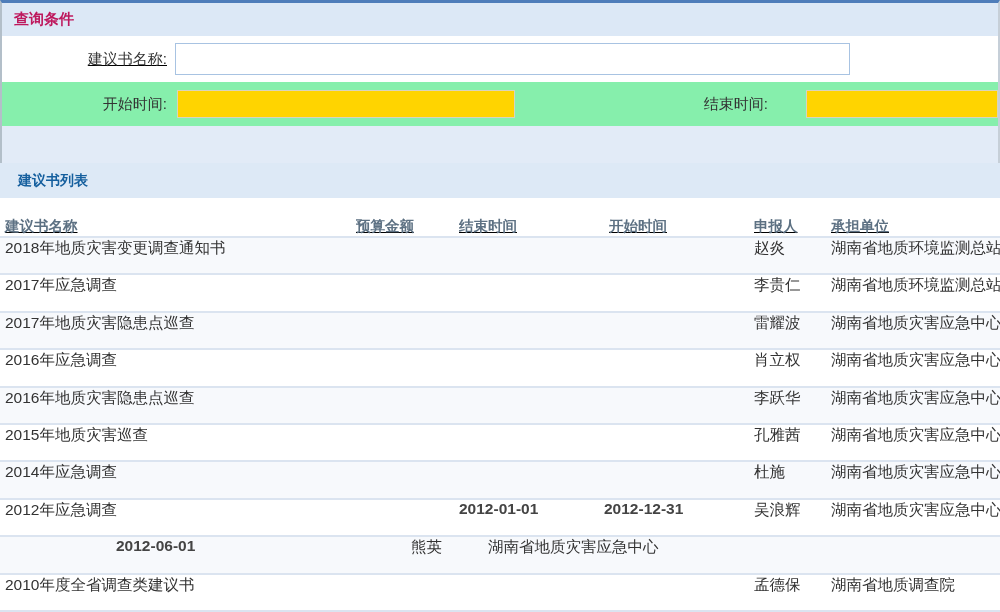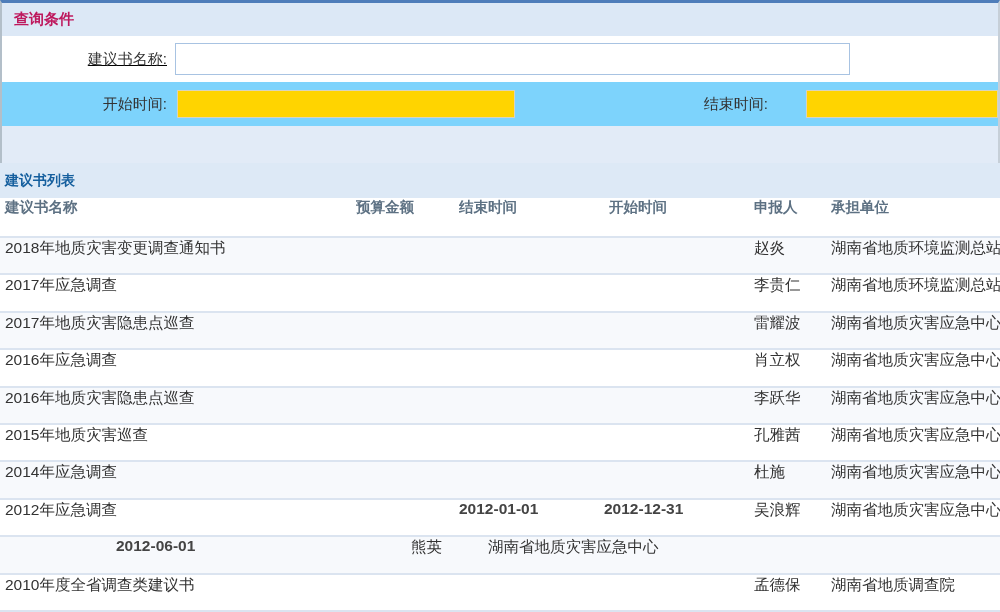"开始时间:" .q-row-b { background: #7dd3fc -> #86efac }
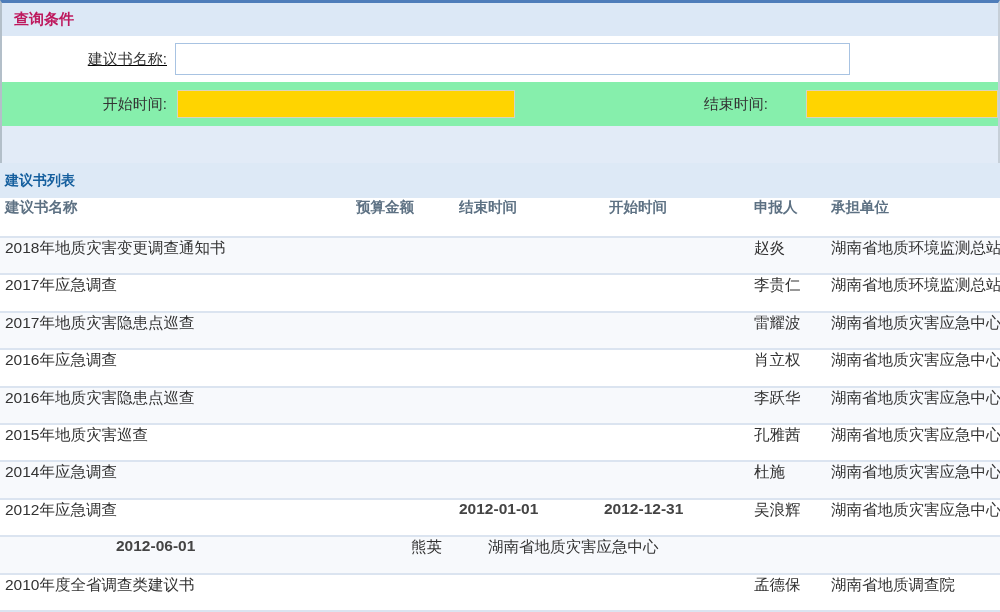"建议书列表" .l-header { padding-left: 5px -> 18px }
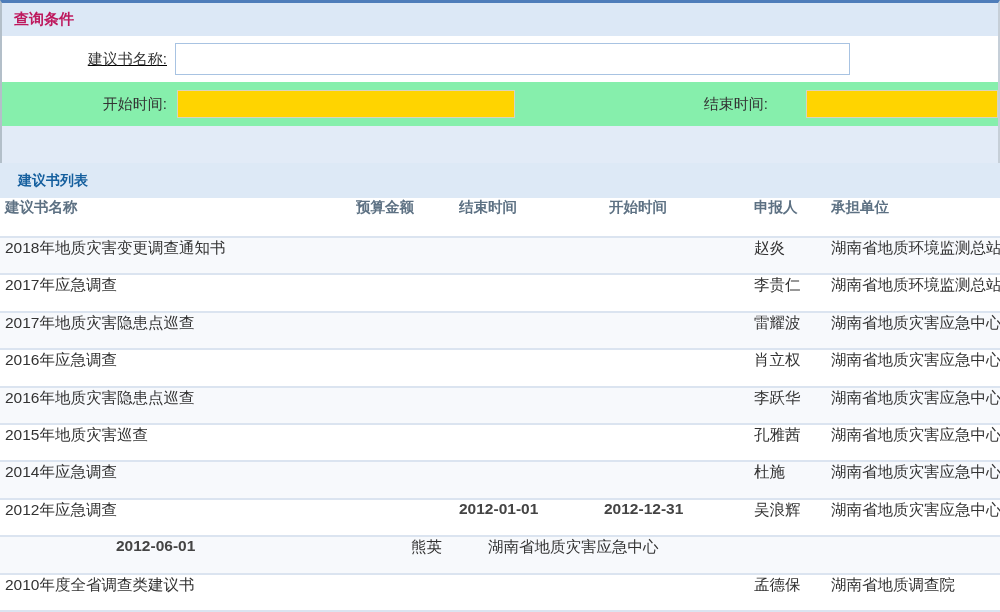"建议书名称" .thead { align-items: flex-start -> flex-end; text-decoration: none -> underline }
